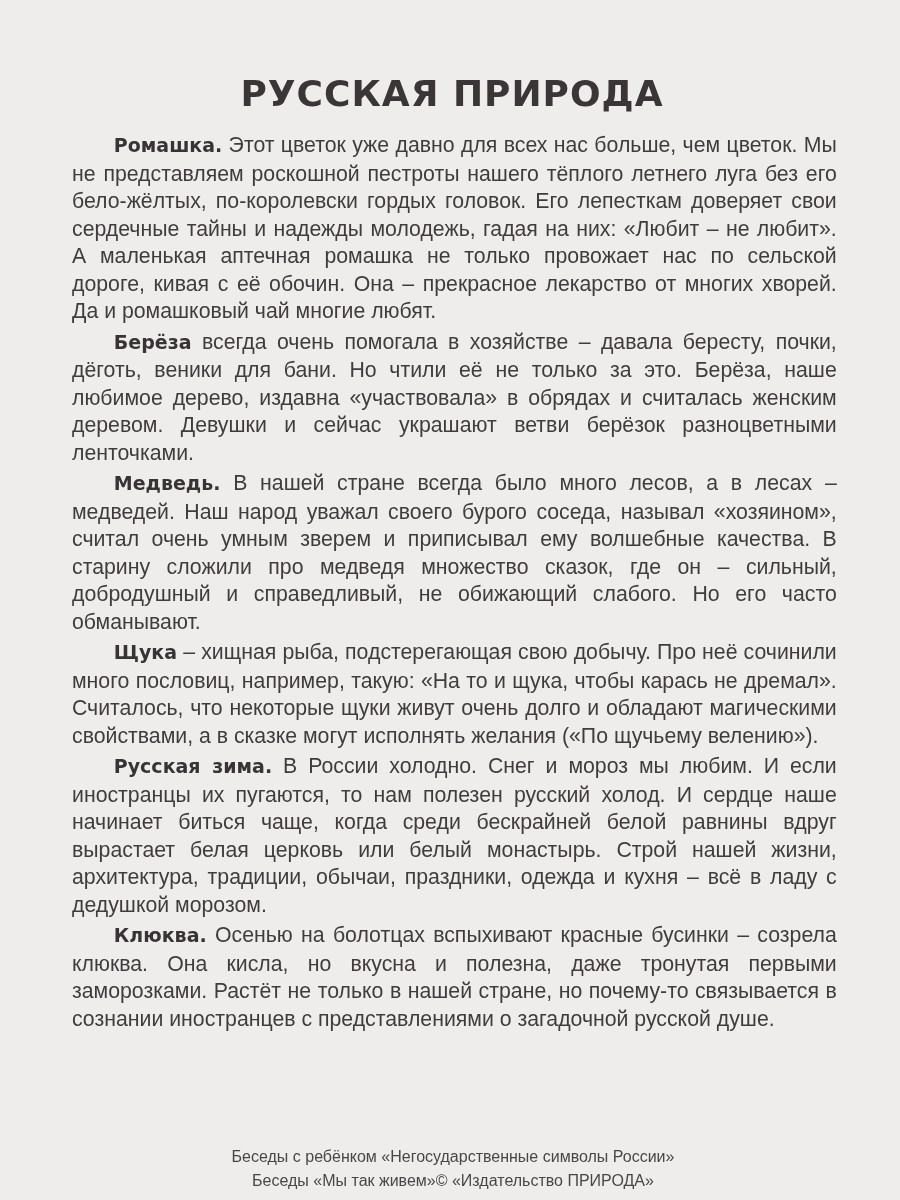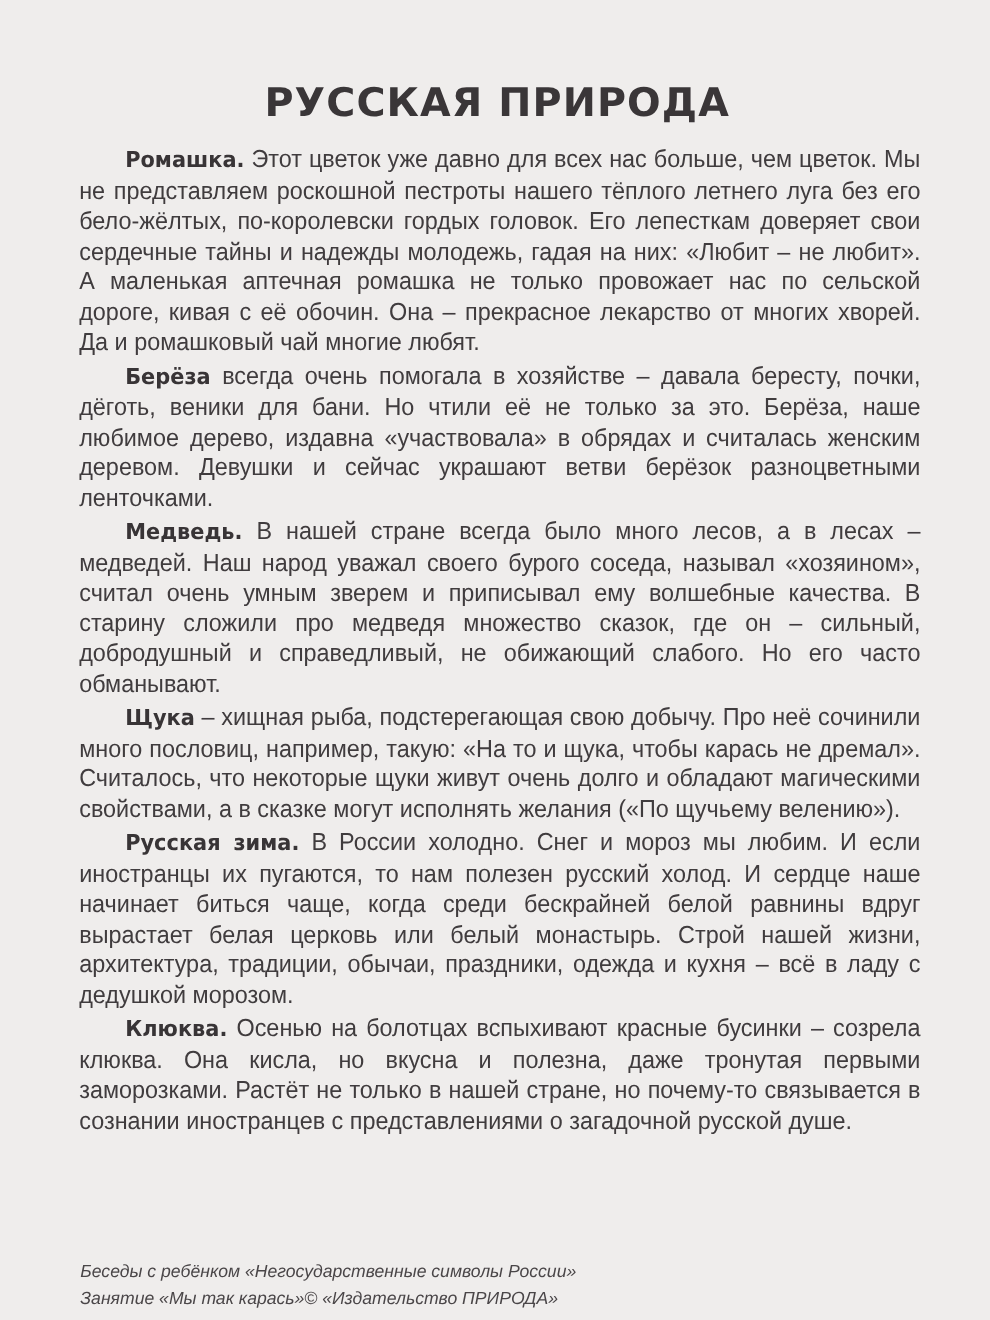"Беседы с ребёнком «Негосударственные" .footer-row { font-style: italic -> none; justify-content: flex-start -> center }
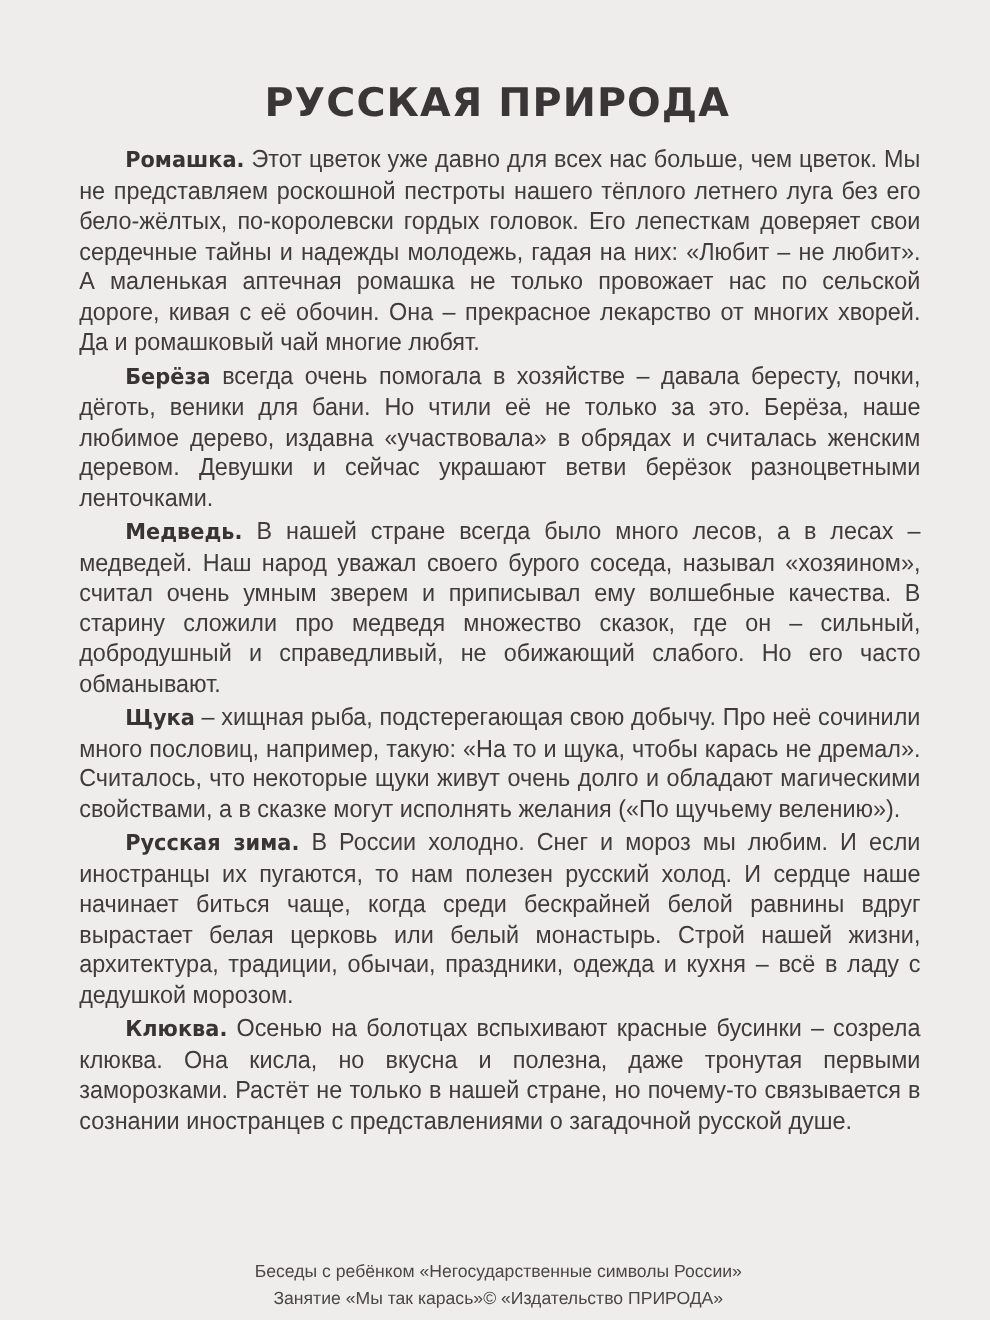"Занятие «Мы так карась»" span { text: Занятие «Мы так карась -> Беседы «Мы так живем }
